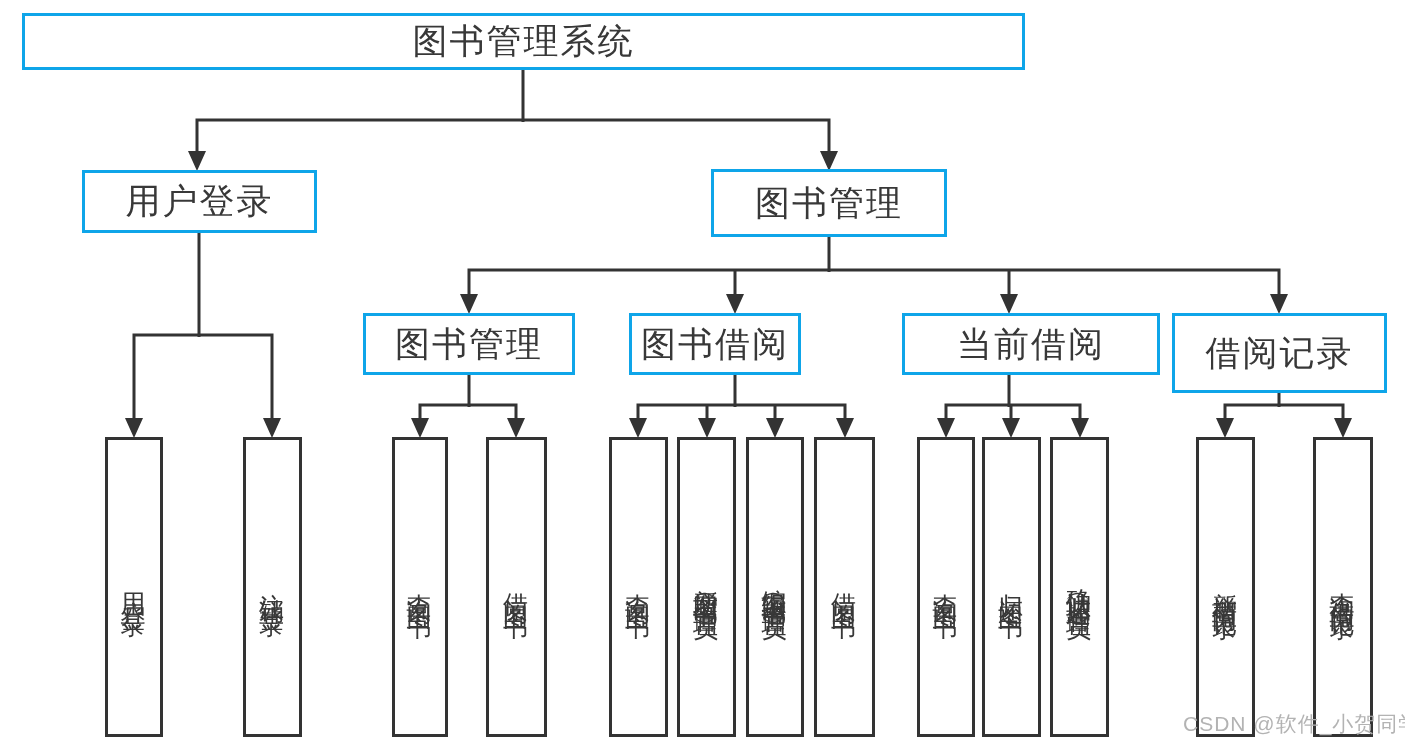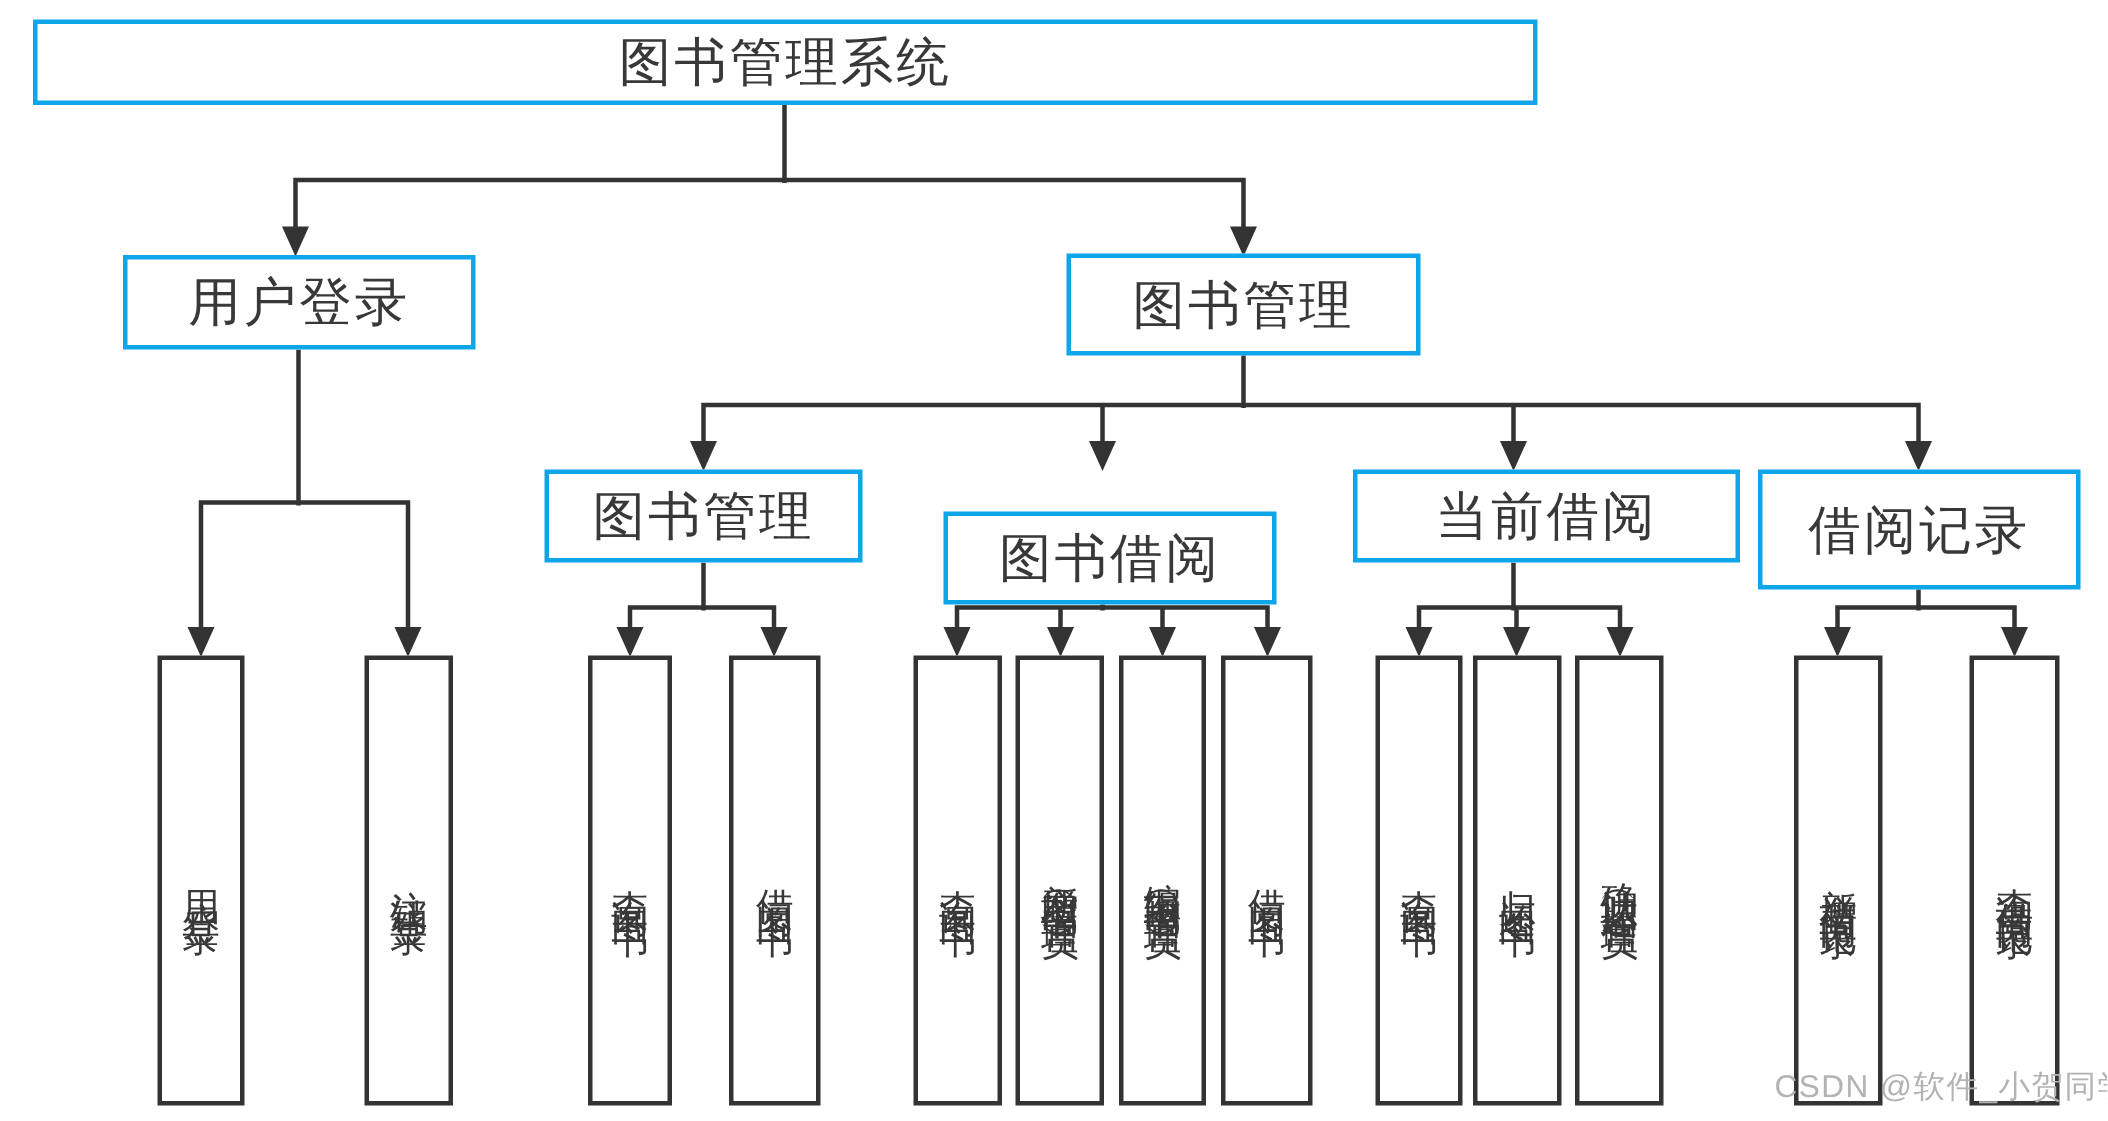"图书借阅" div.node { margin-top: 28px -> none; width: 222px -> 172px }
